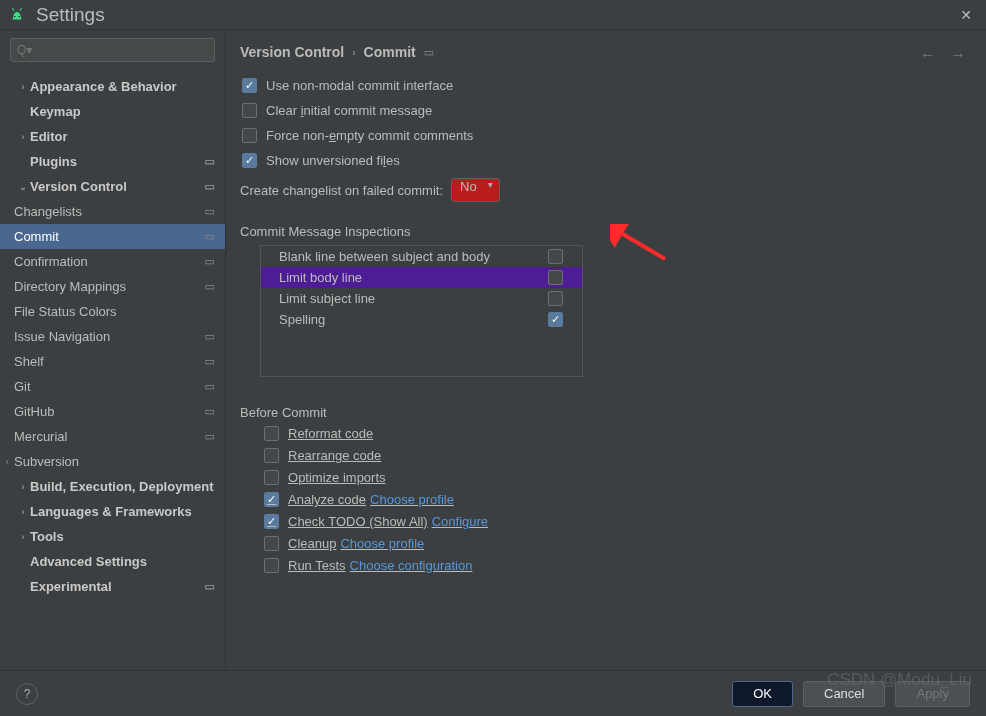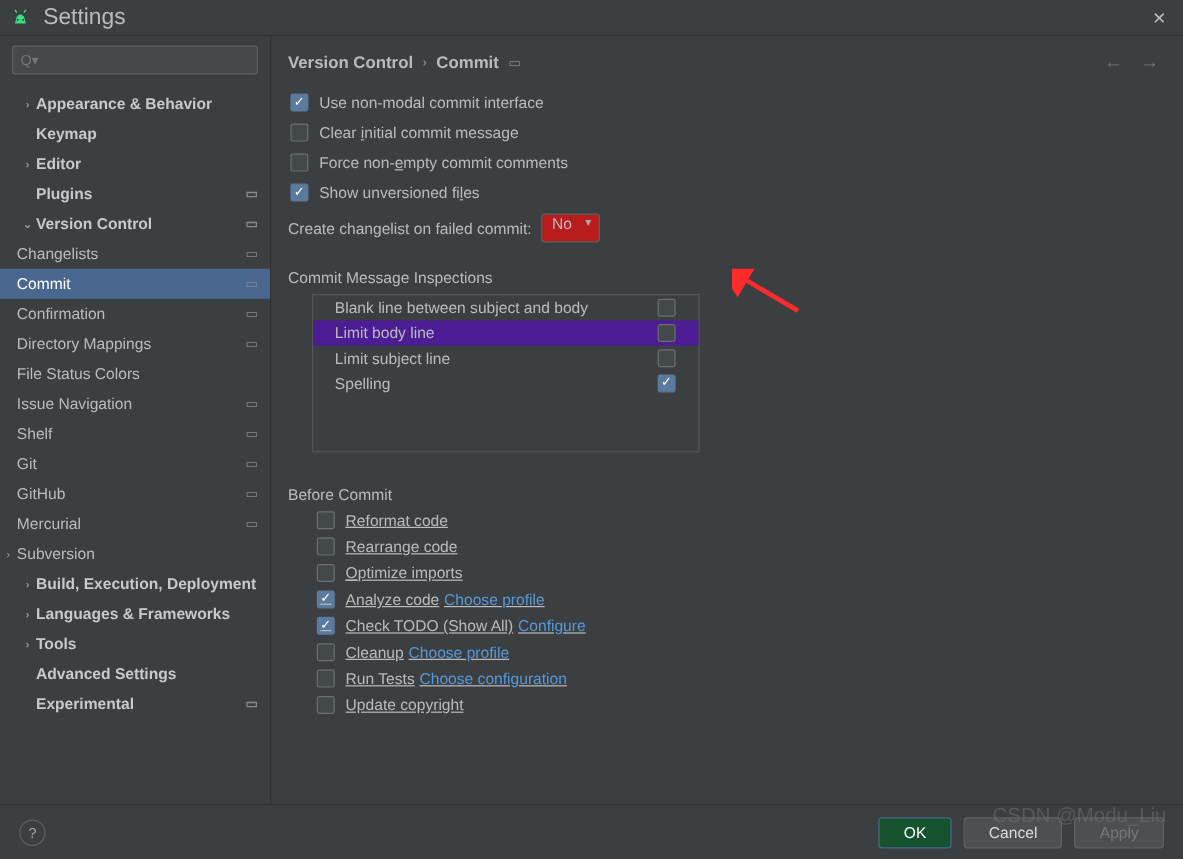"Update copyright" div.opt-row { html: <div> <span></span> <span>Update copyright</span> </div> -> none }
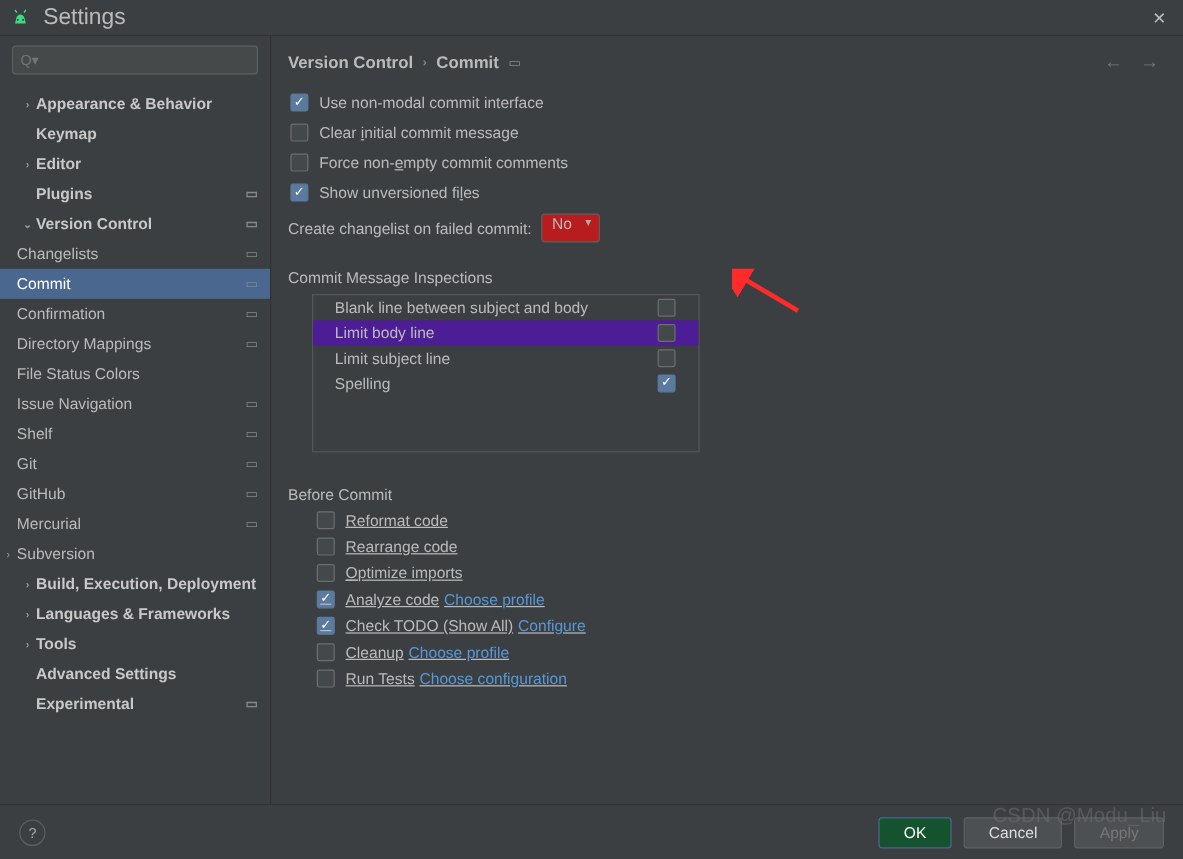"OK" .btn.primary { background: #14532d -> #0f172a }
